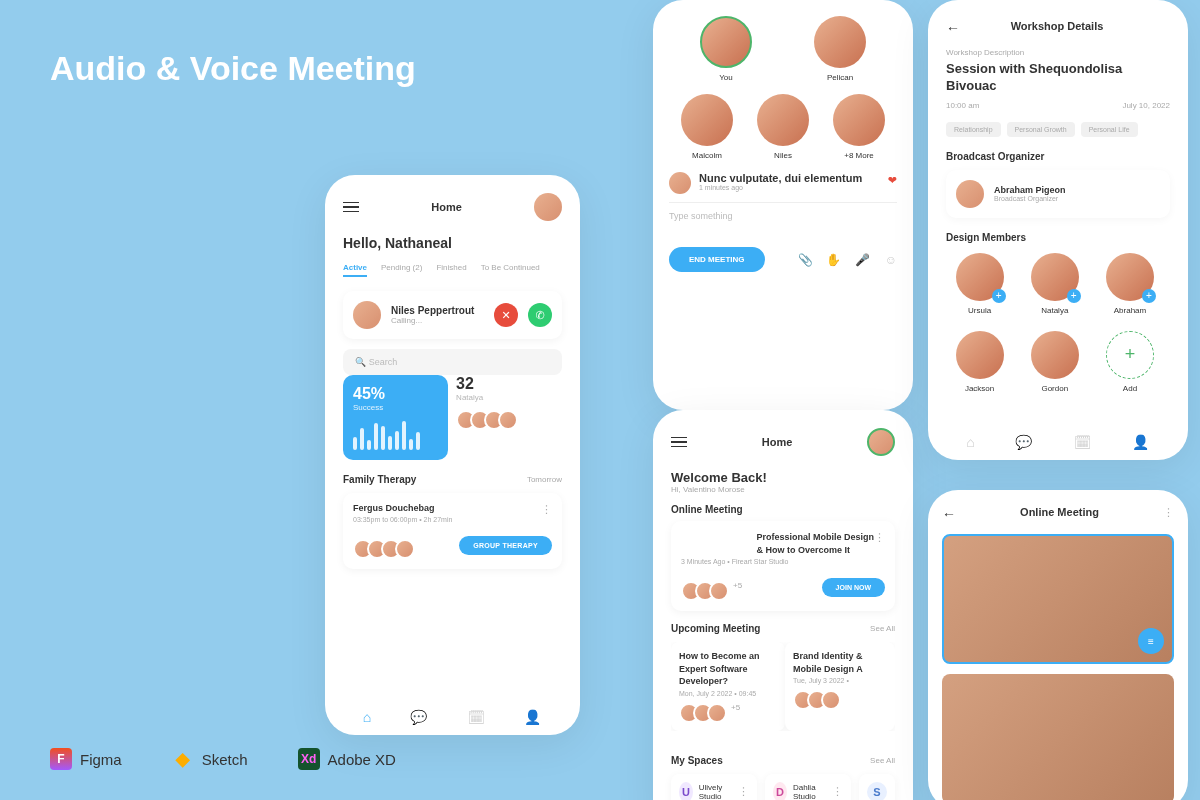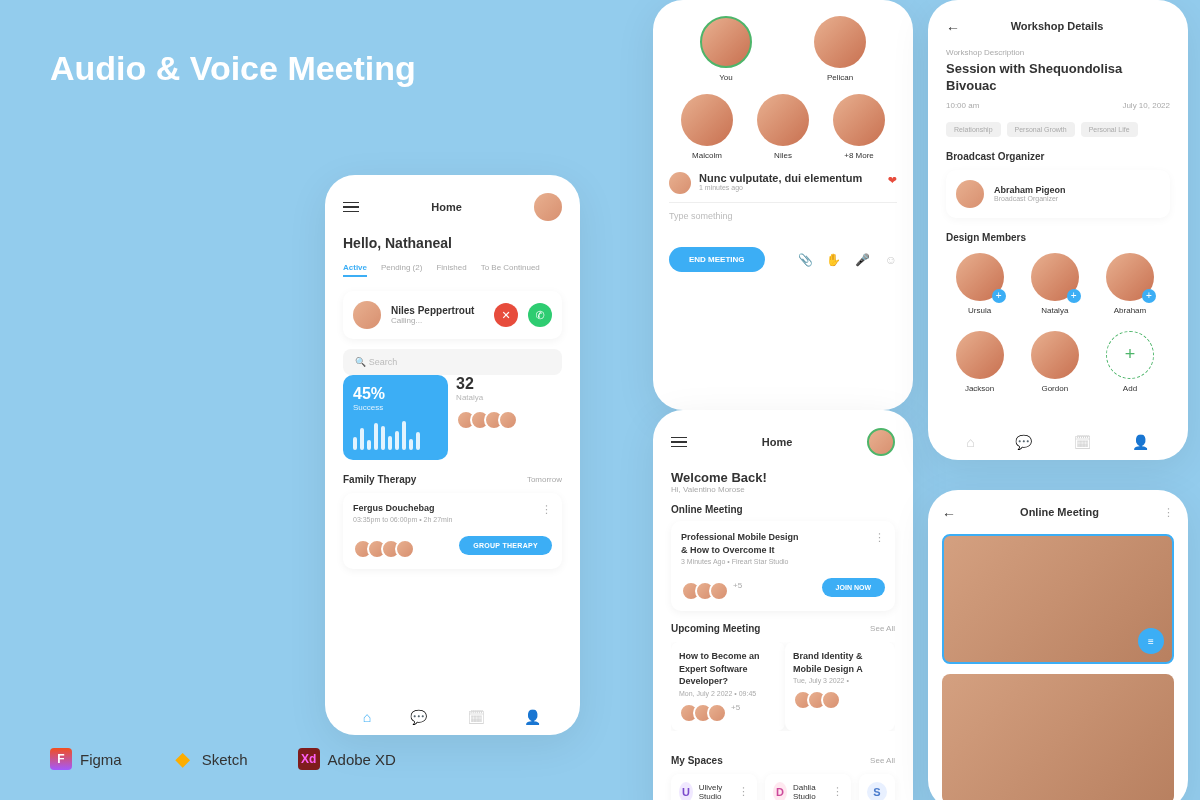"Professional Mobile Design" div { justify-content: space-between -> flex-end }
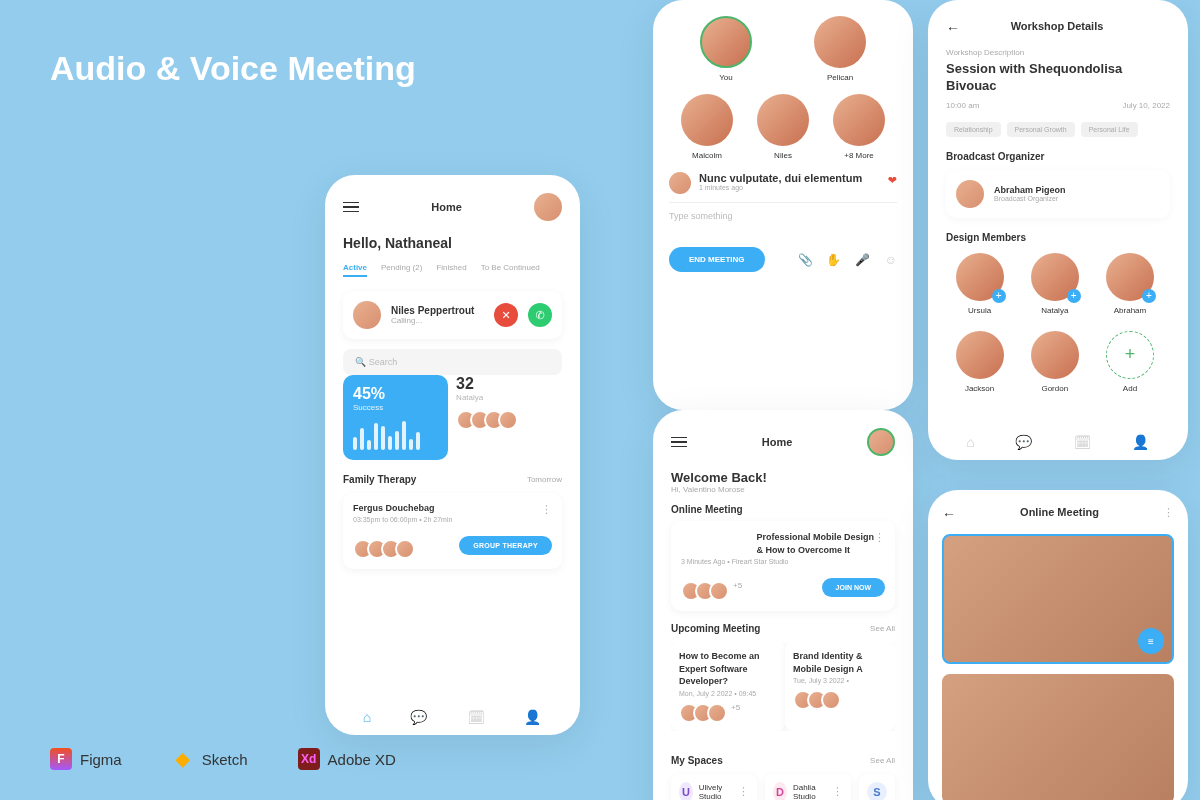"Xd" span.tool-ic { background: #7f1d1d -> #14532d }
